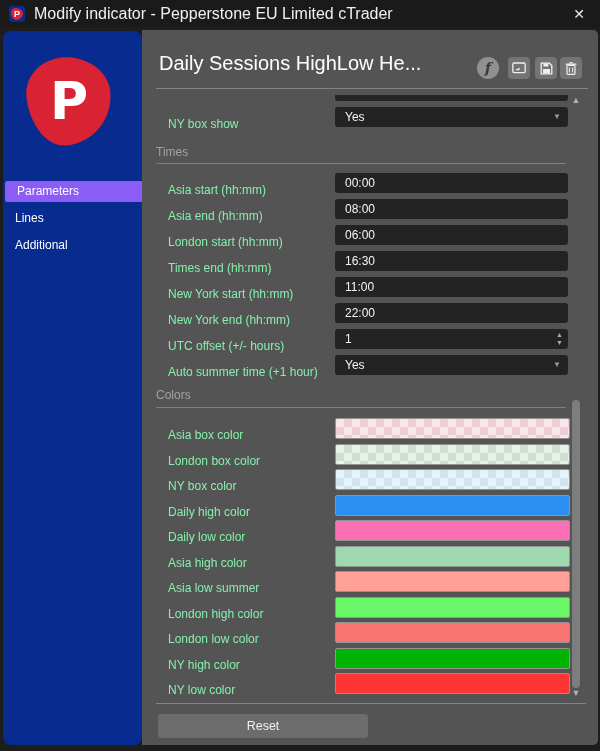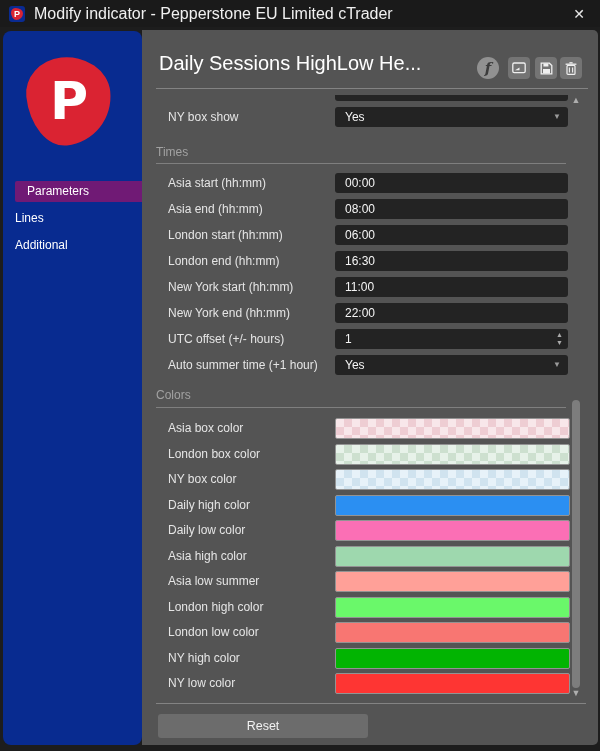"NY box show" .flabel { color: #e5e5e5 -> #86efac; top: 3px -> 10px }
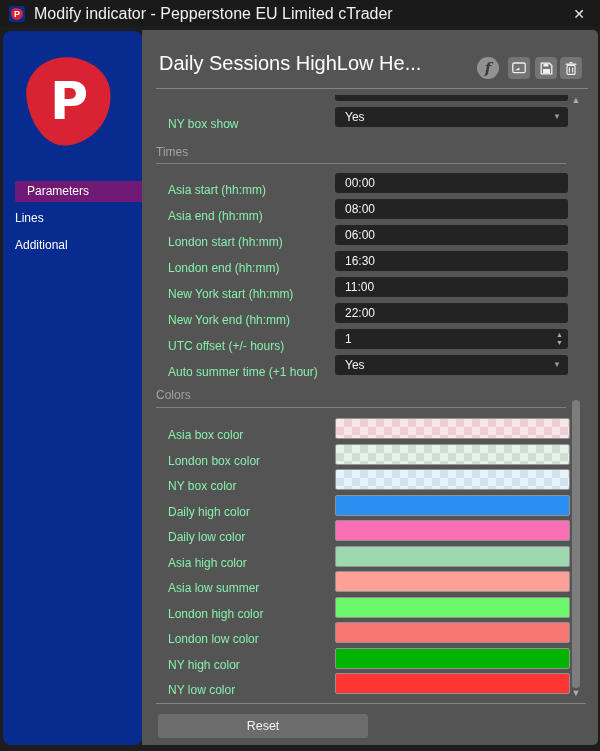"Parameters" .side-item.selected { background: #701a75 -> #8b5cf6; margin-left: 12px -> 2px }
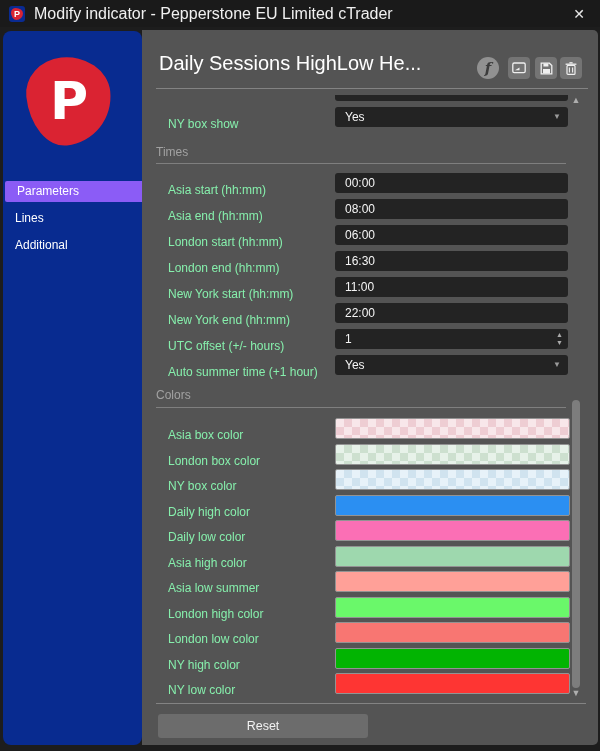"London end (hh:mm)" span.flabel { text: London -> Times }
